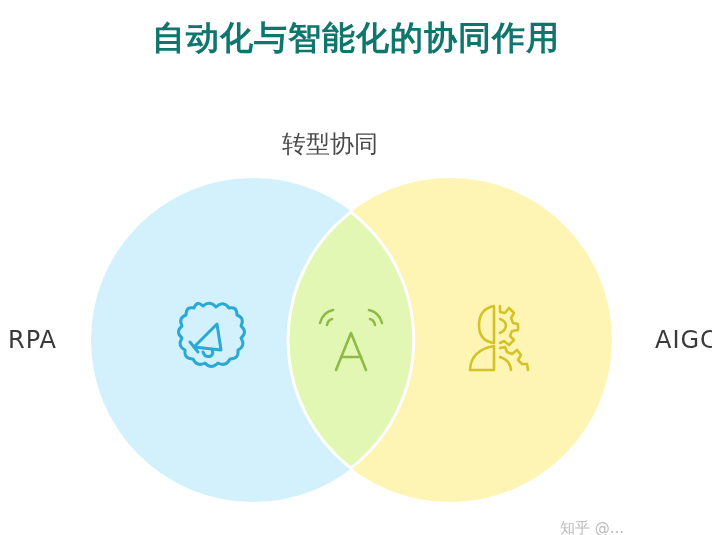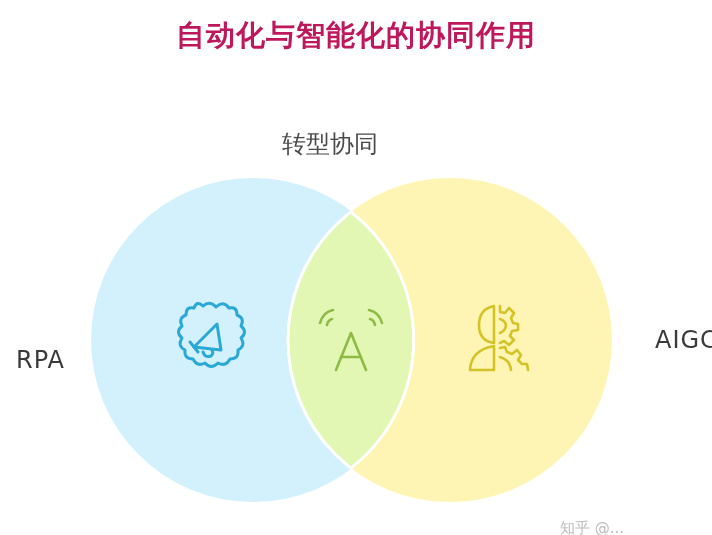"自动化与智能化的协同作用" .title { color: #be185d -> #0f766e; font-size: 29px -> 33px }
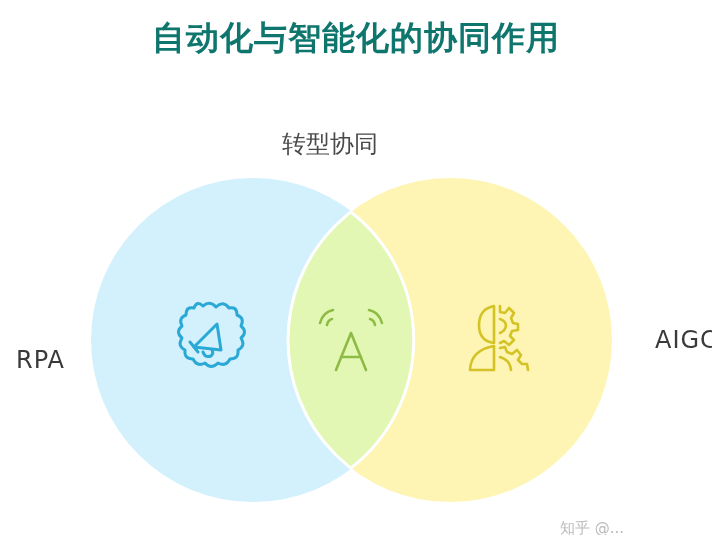"RPA" .left-label { left: 16px -> 8px; margin-top: 20px -> none }
